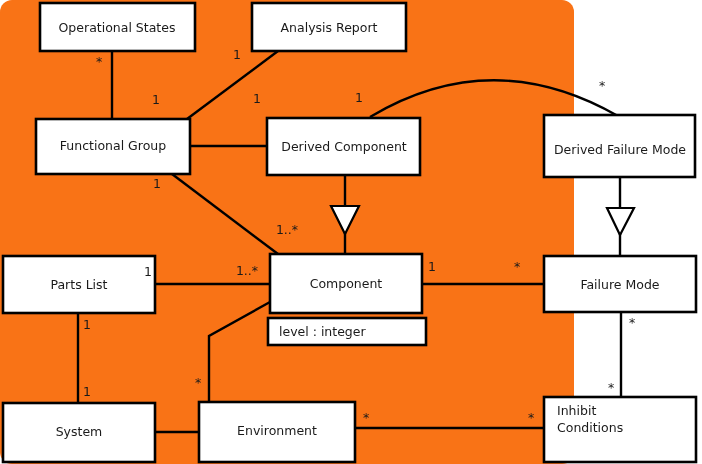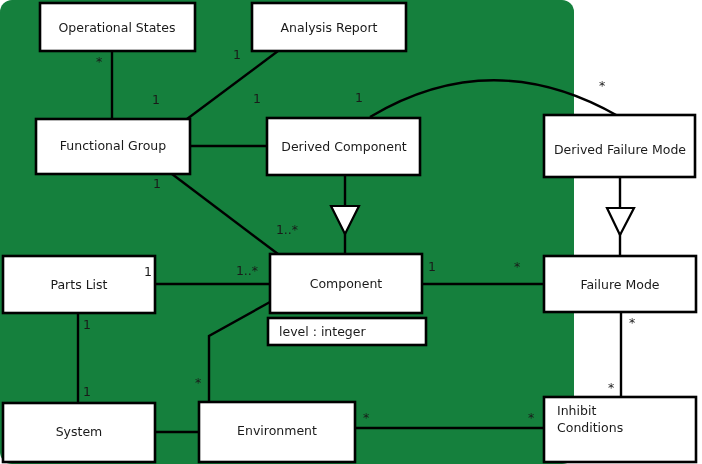"Operational States" #diagram-root { background: #15803d -> #f97316 }
